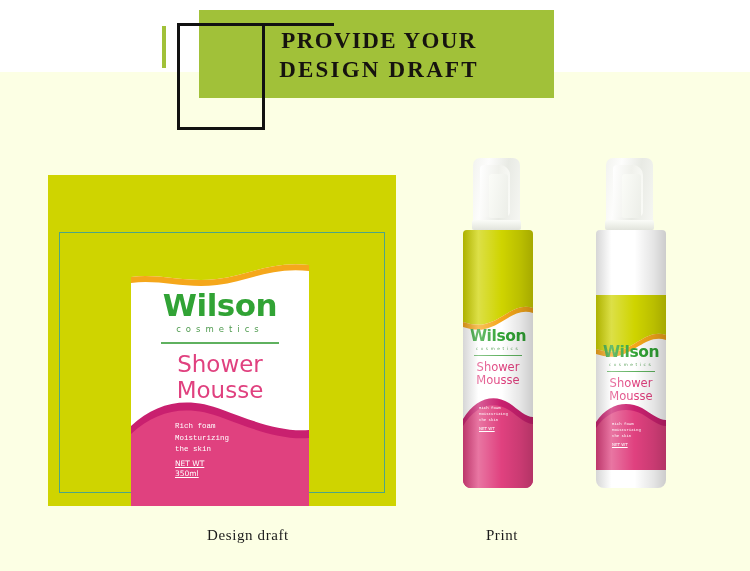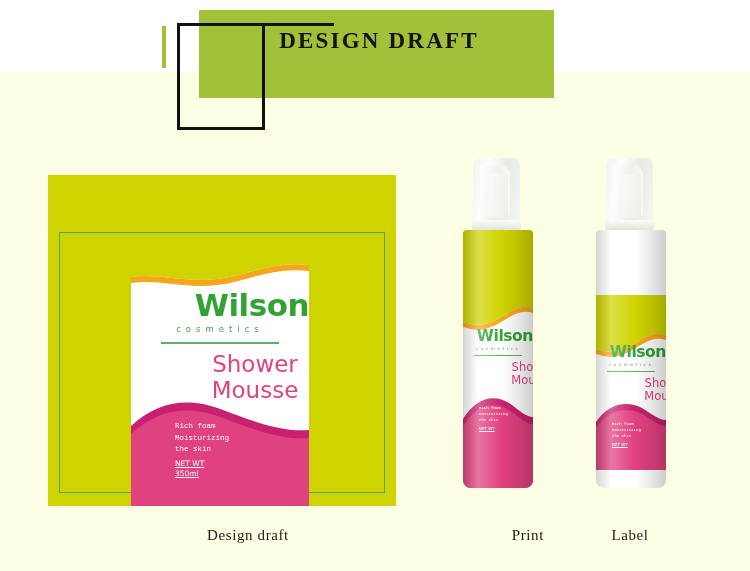"PROVIDE YOUR" div.l1 { html: none -> <div>PROVIDE YOUR</div> }
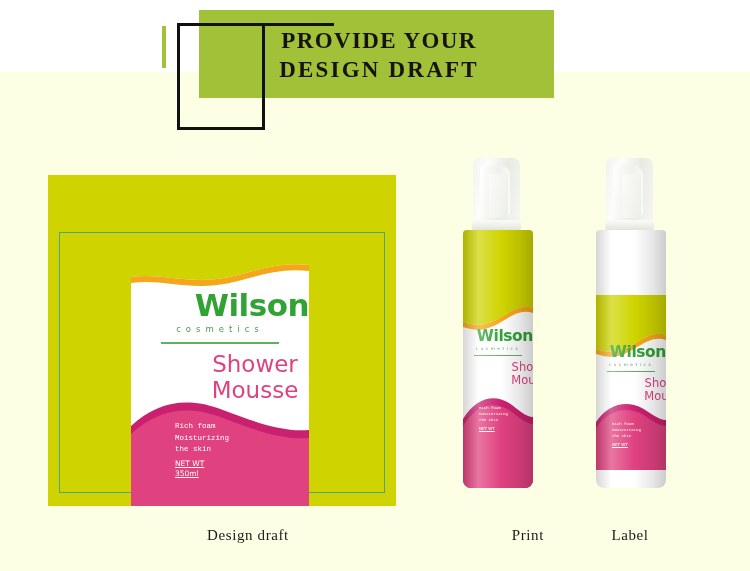"Wilson" .brand { text-align: right -> center }
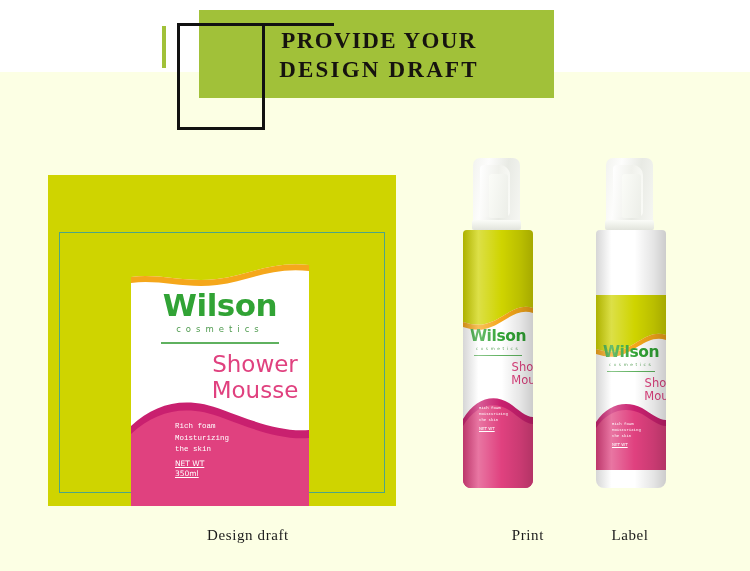"Shower" .prod { padding-left: 35px -> none }
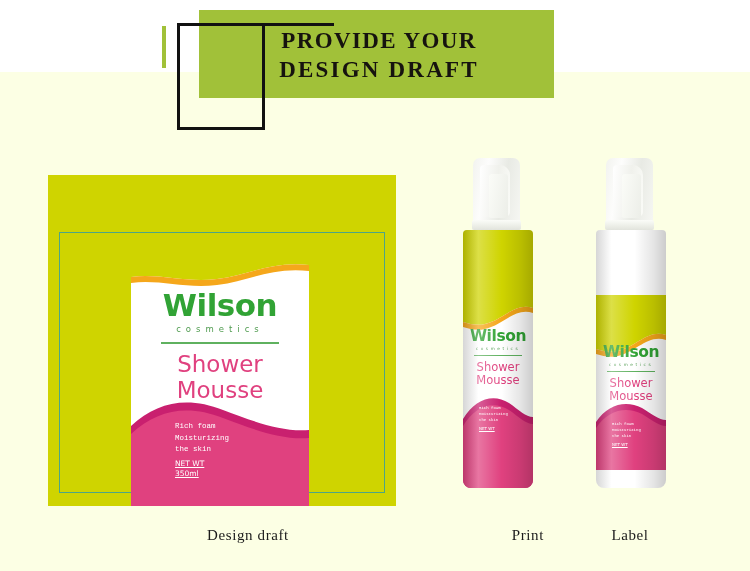"Print" #cap-print { left: 424px -> 442px; text-align: right -> none }
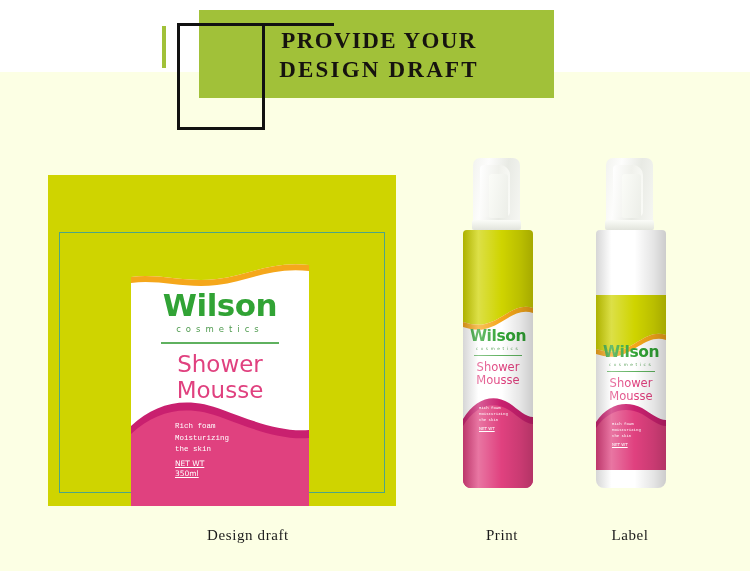"Label" div.caption { html: <div>Label</div> -> none }
